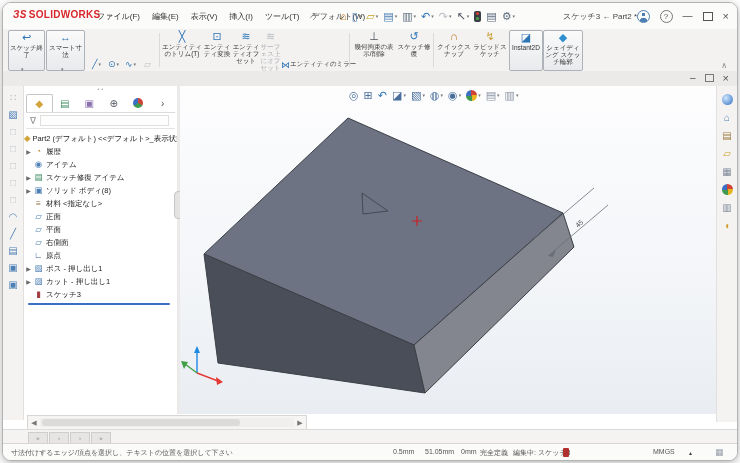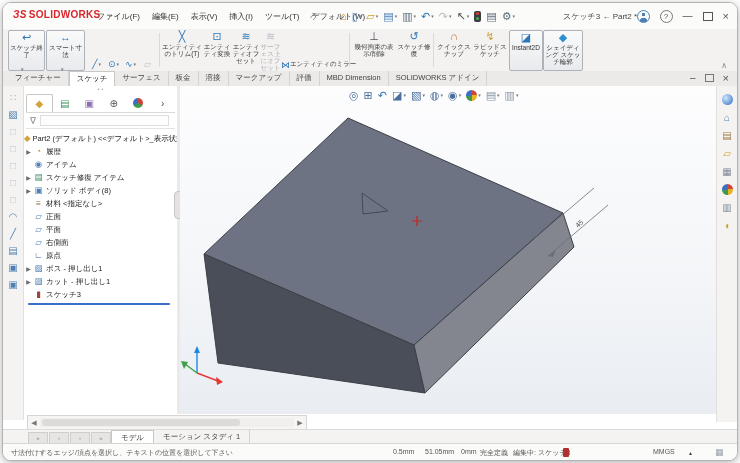"フィーチャー" div { html: <div> <span>フィーチャー</span> <span>スケッチ</span> <span>サーフェス</span> <span>板金</span> <span>溶接</span> <span>マークアップ</span> <span>評価</span> <span>MBD Dimension</span> <span>SOLIDWORKS アドイン</span> </div> -> none }
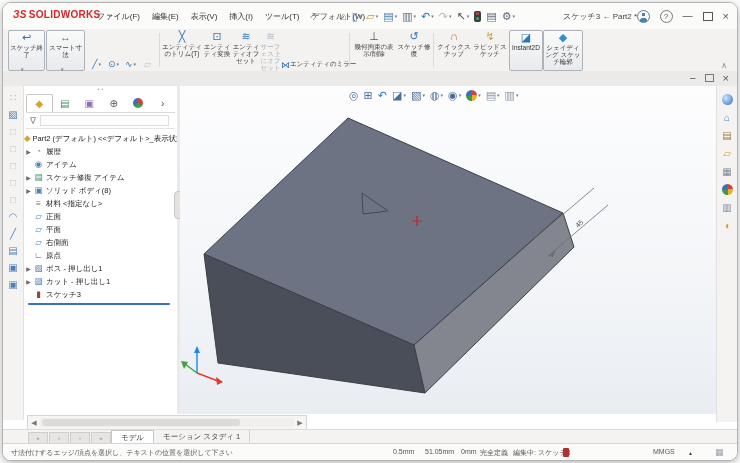"モデル" div { html: <div> <span>モデル</span> <span>モーション スタディ 1</span> </div> -> none }
